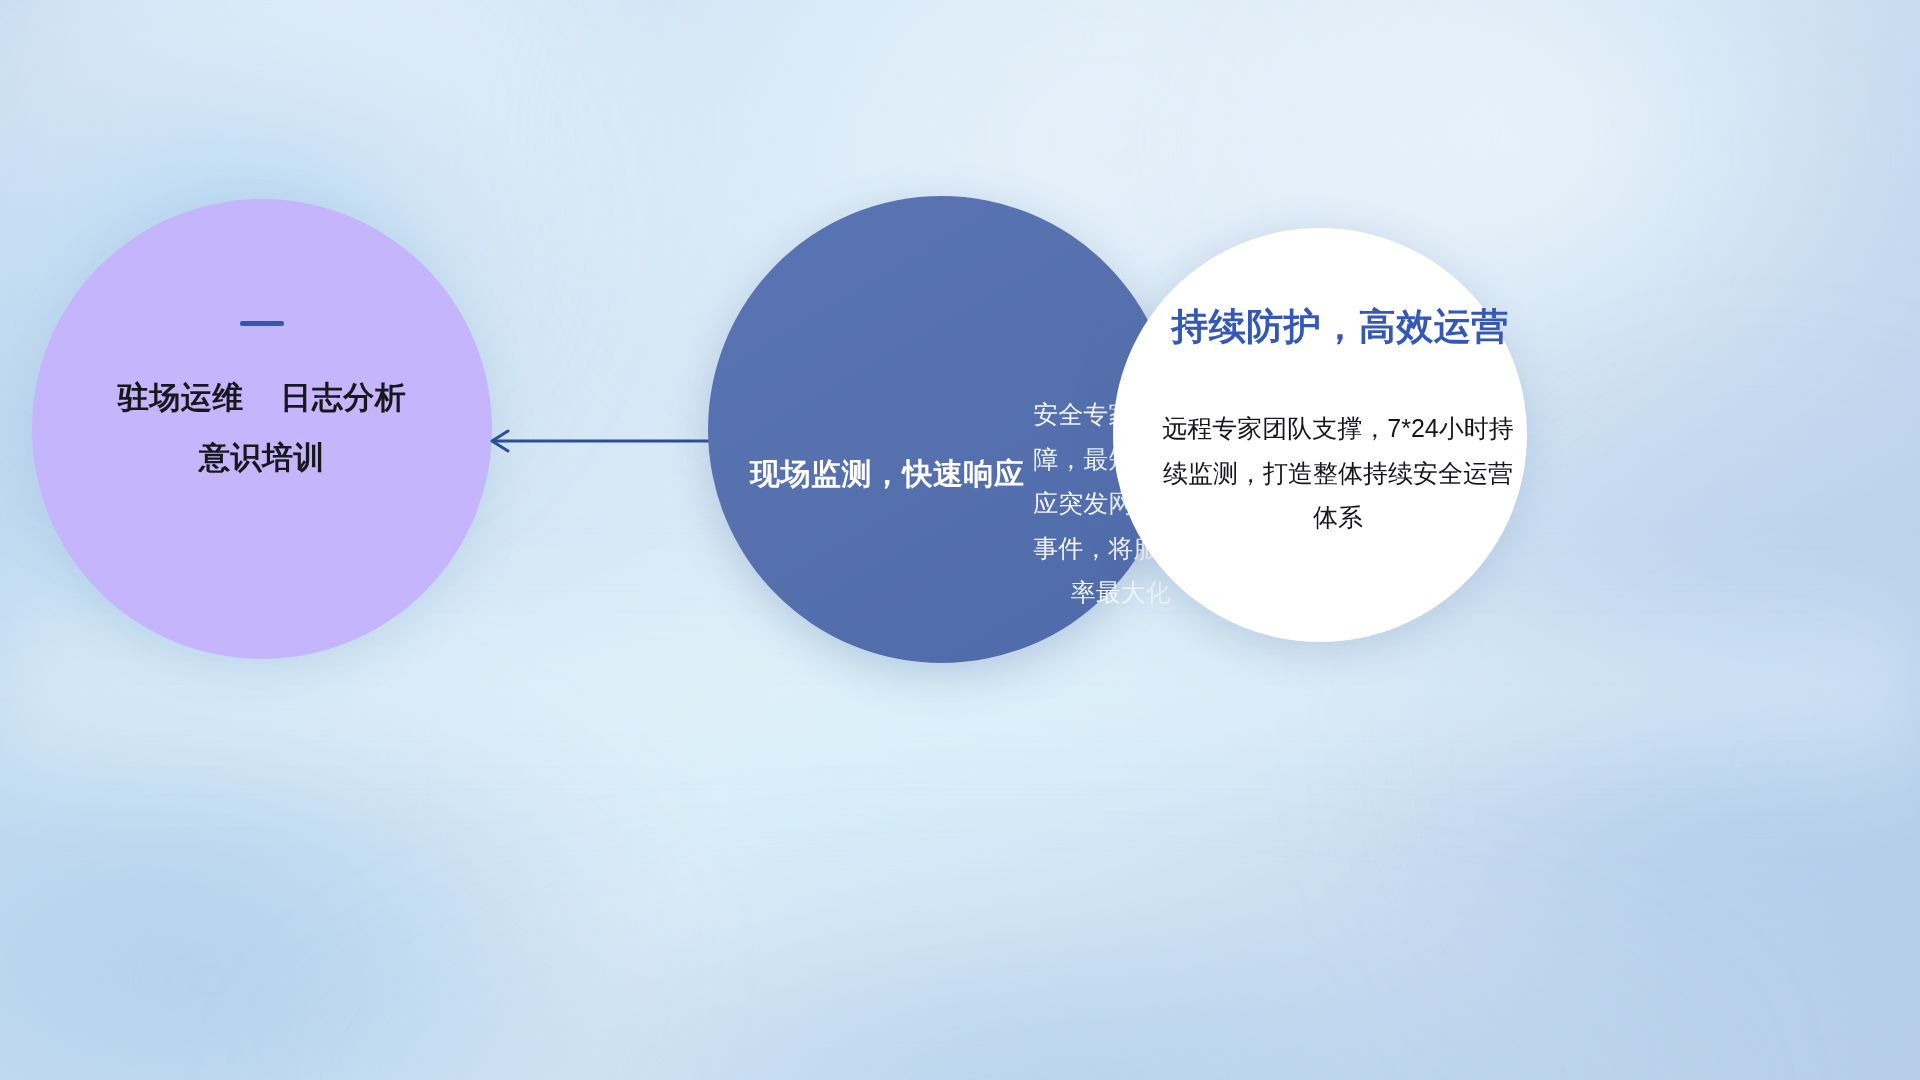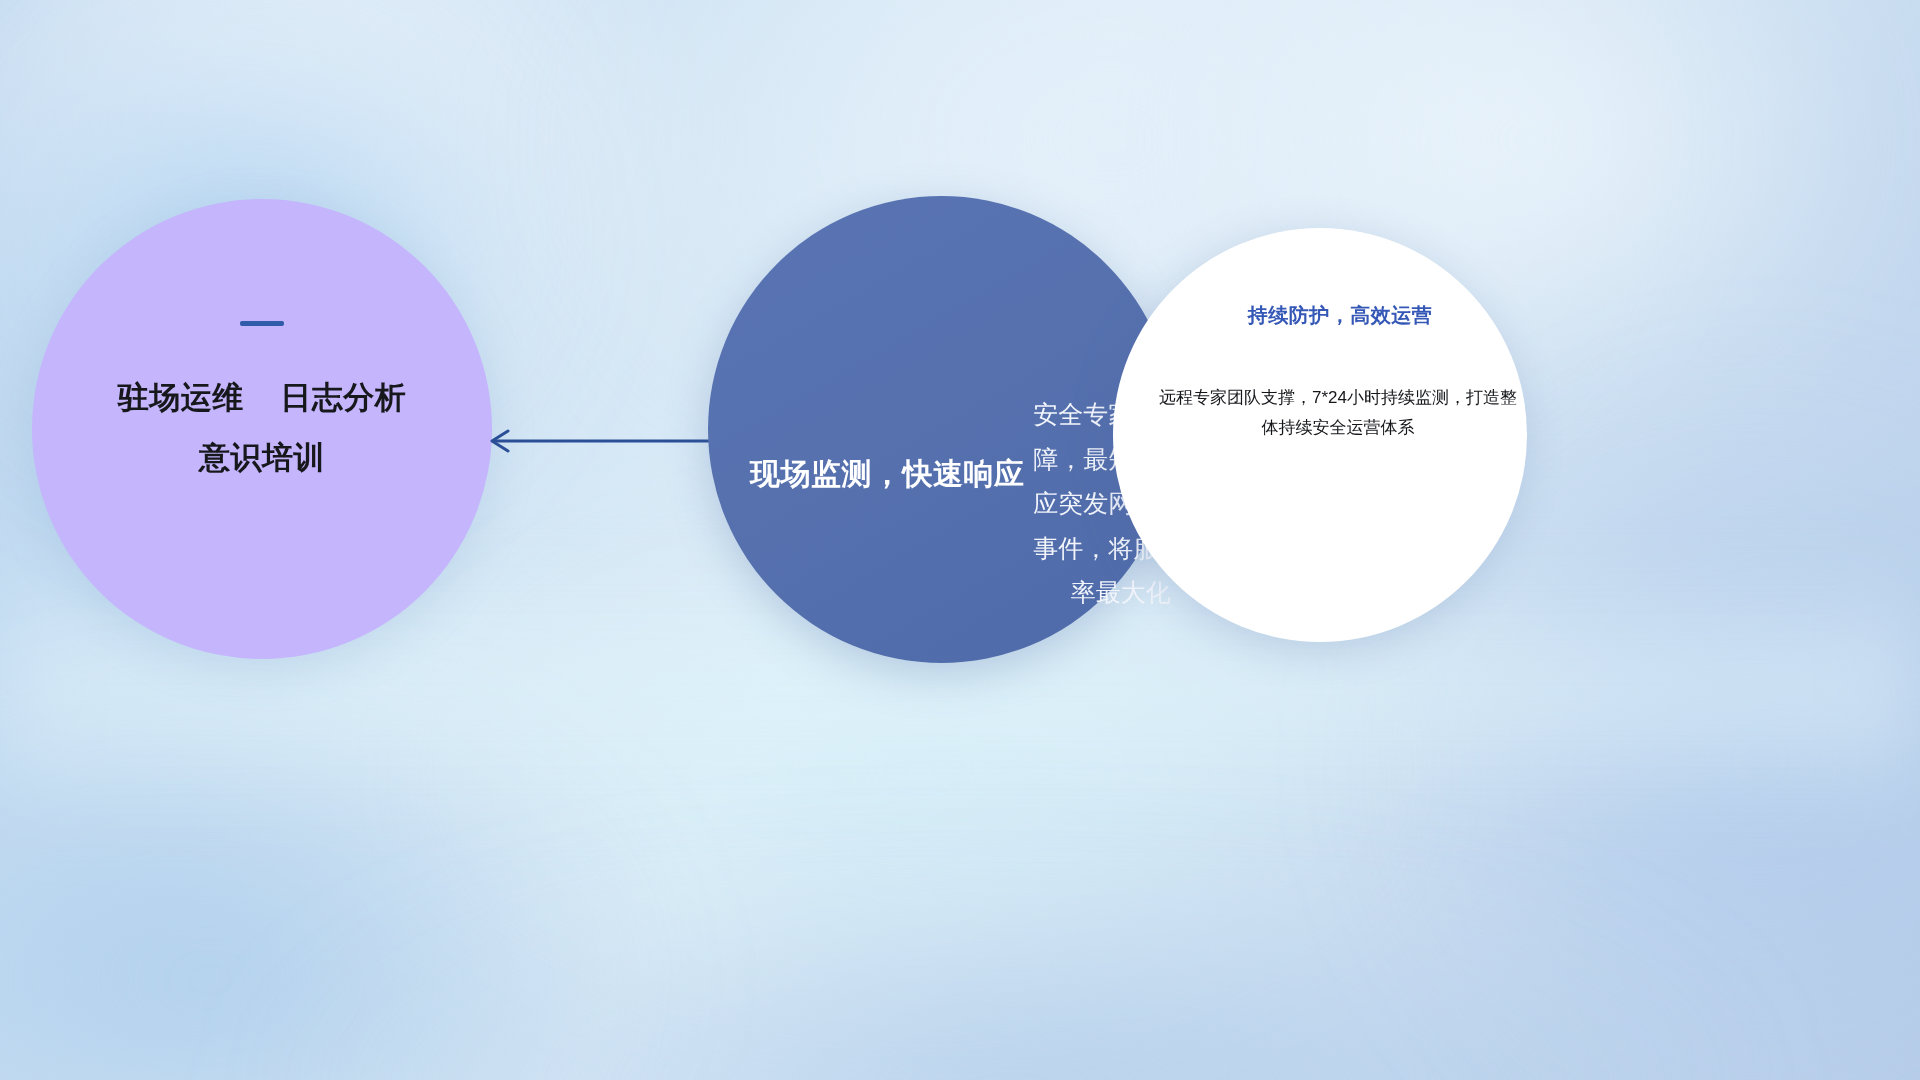"持续防护，高效运营" #right-title { font-size: 20px -> 37px }
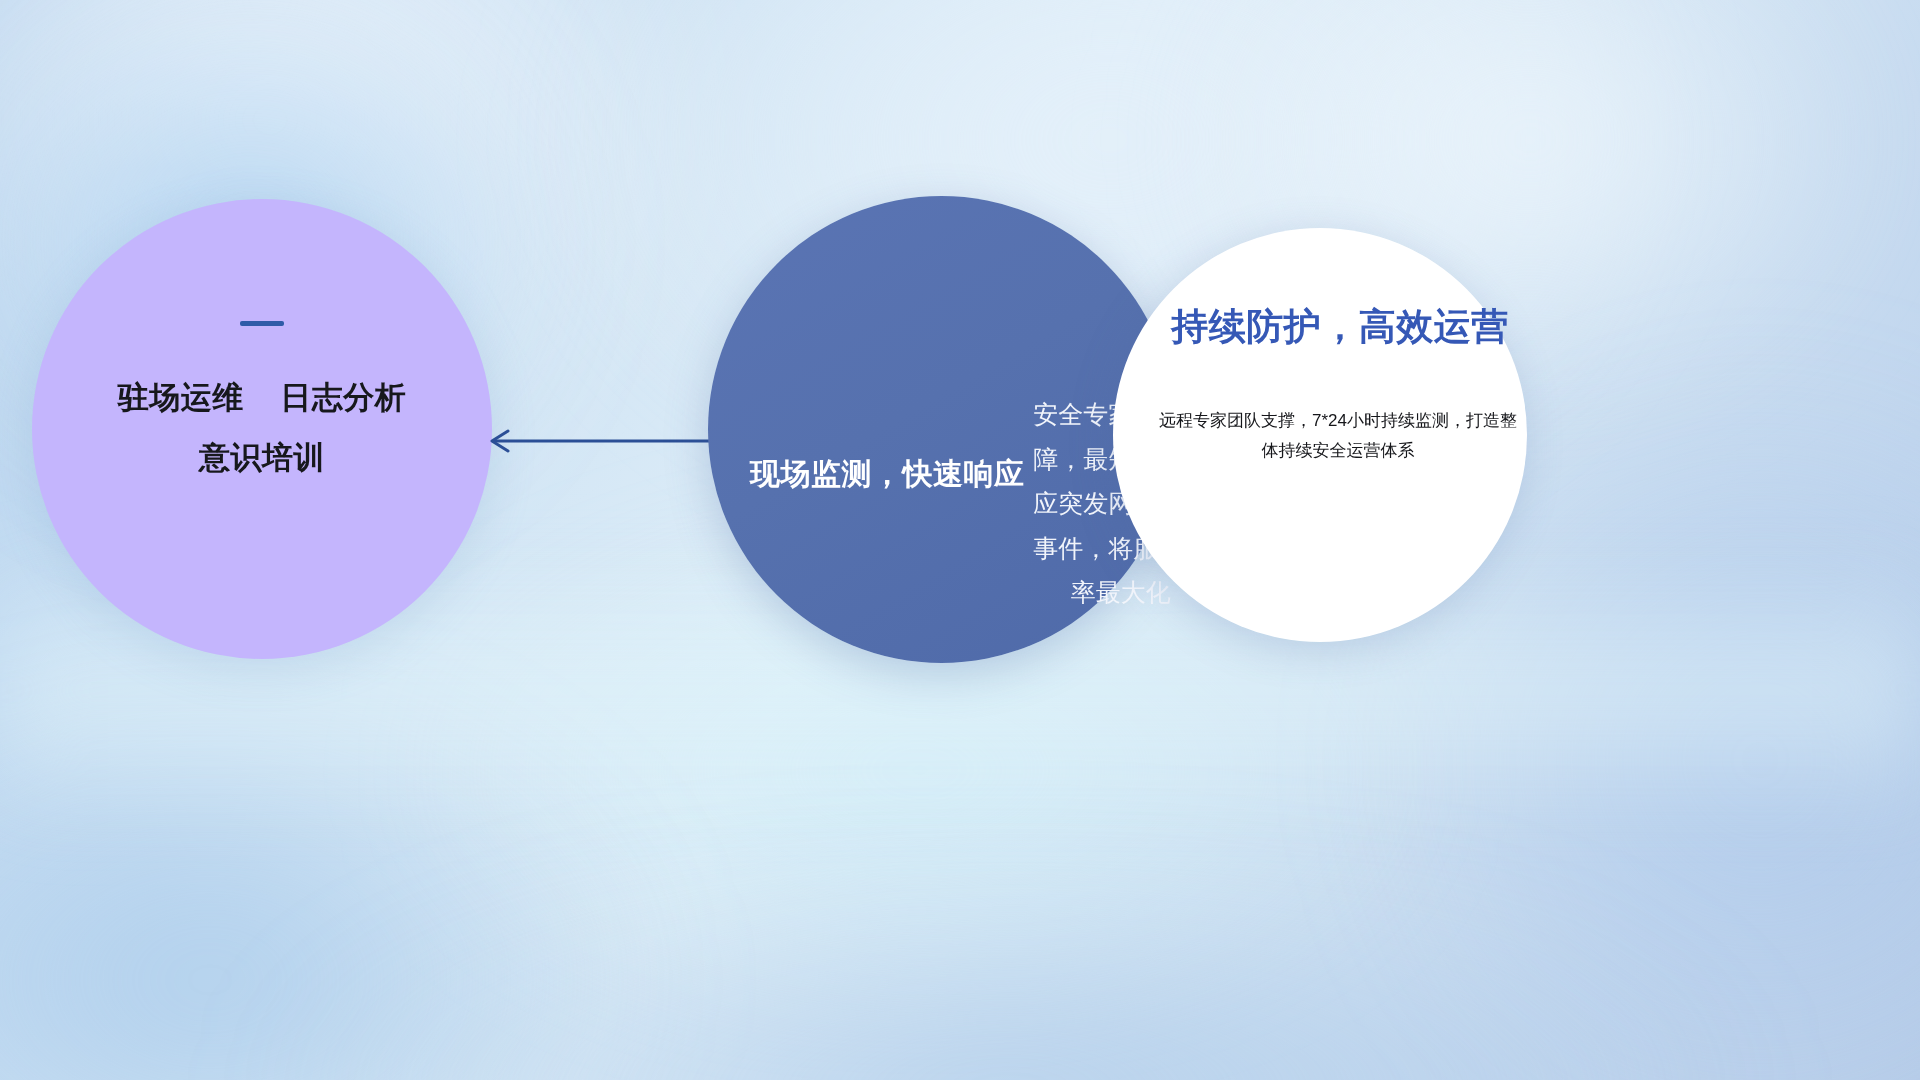"远程专家团队支撑，7*24小时持续监测，打造整体持续安全运营体系" #right-body { font-size: 17px -> 25px }
